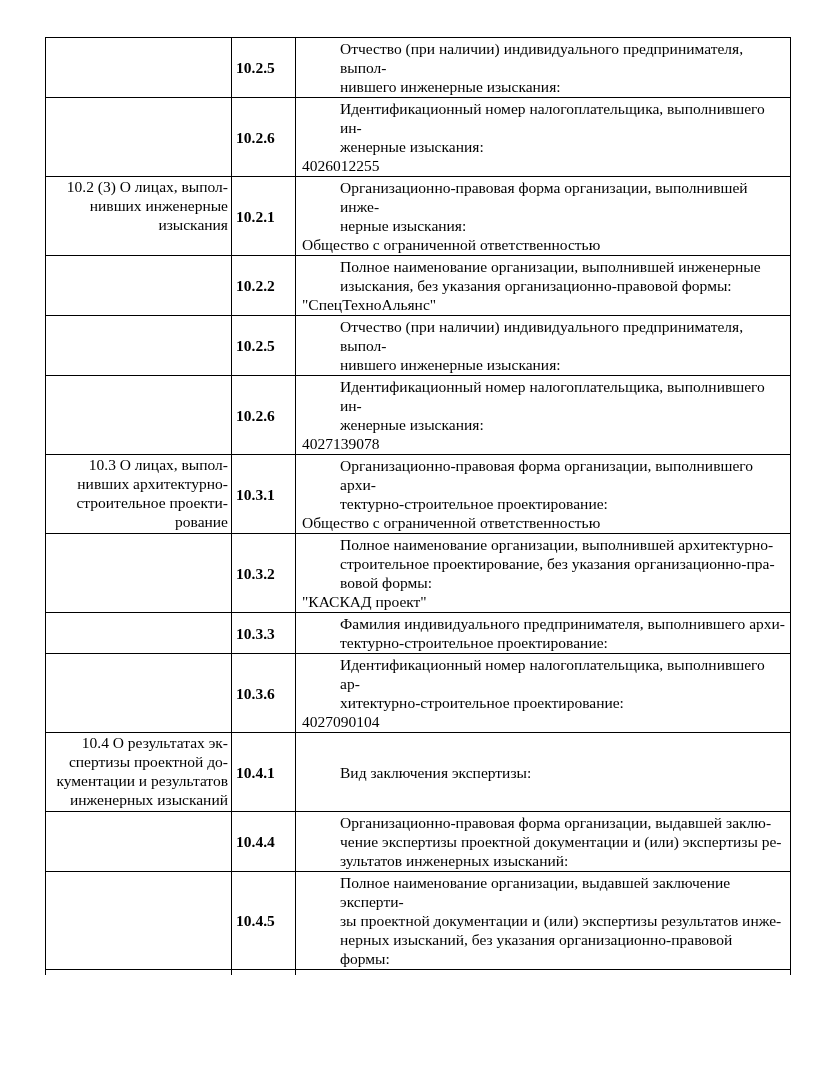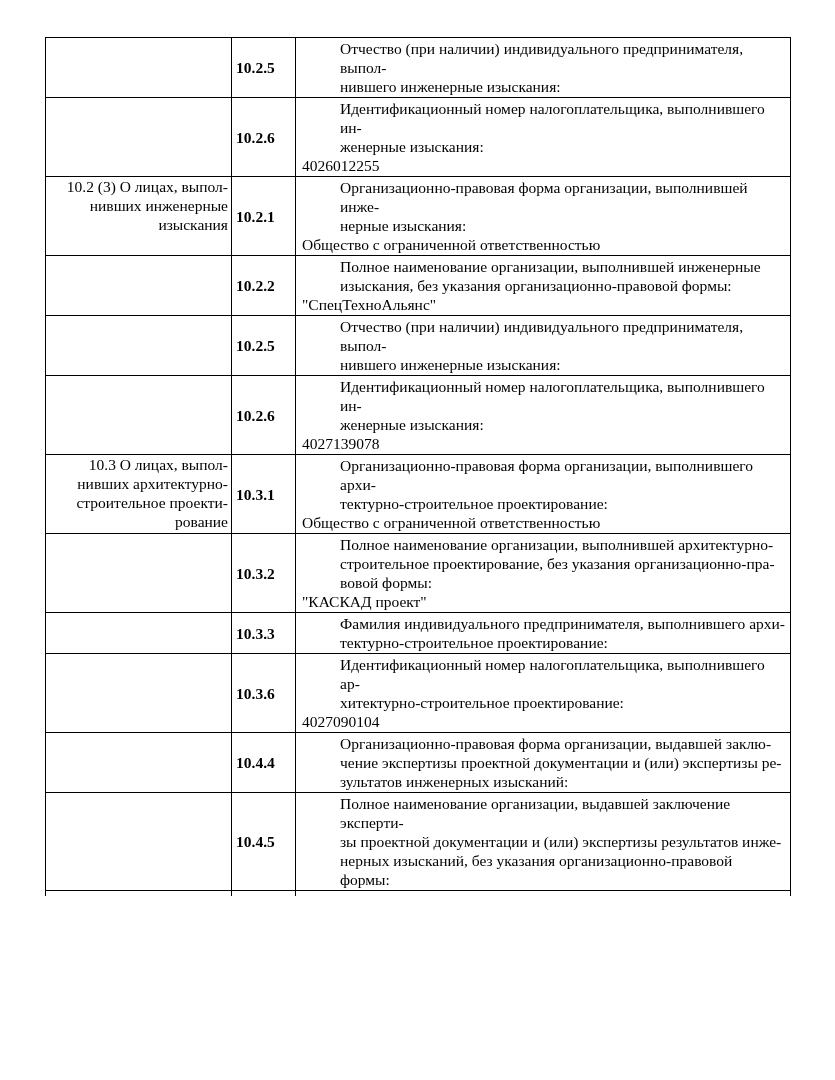"10.4 О результатах эк-" tr { html: none -> <tr> <td> <span>10.4 О результатах эк- спертизы проектной до- кументации и результатов инженерных изысканий</span> </td> <td> <span>10.4.1</span> </td> <td> <div>Вид заключения экспертизы:</div> </td> </tr> }
